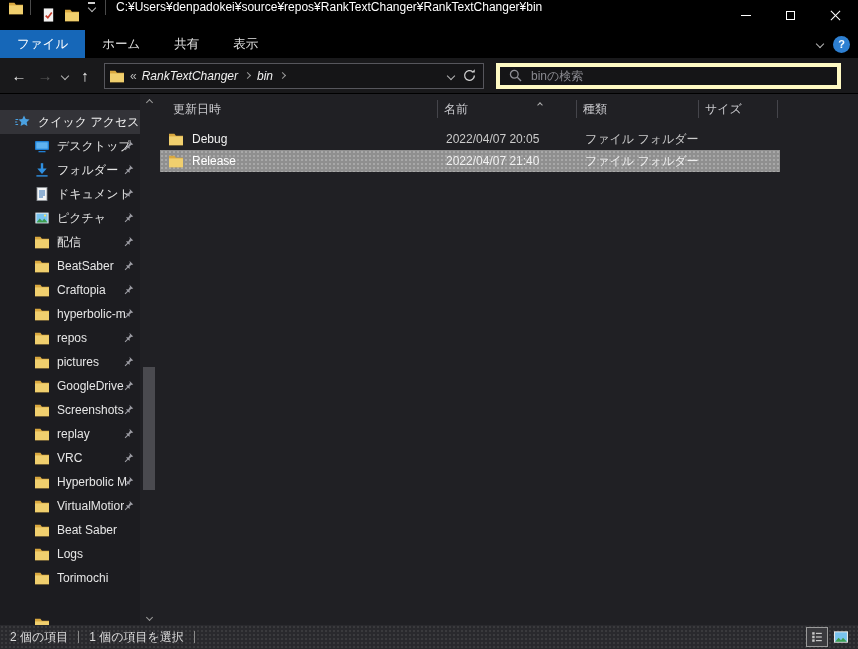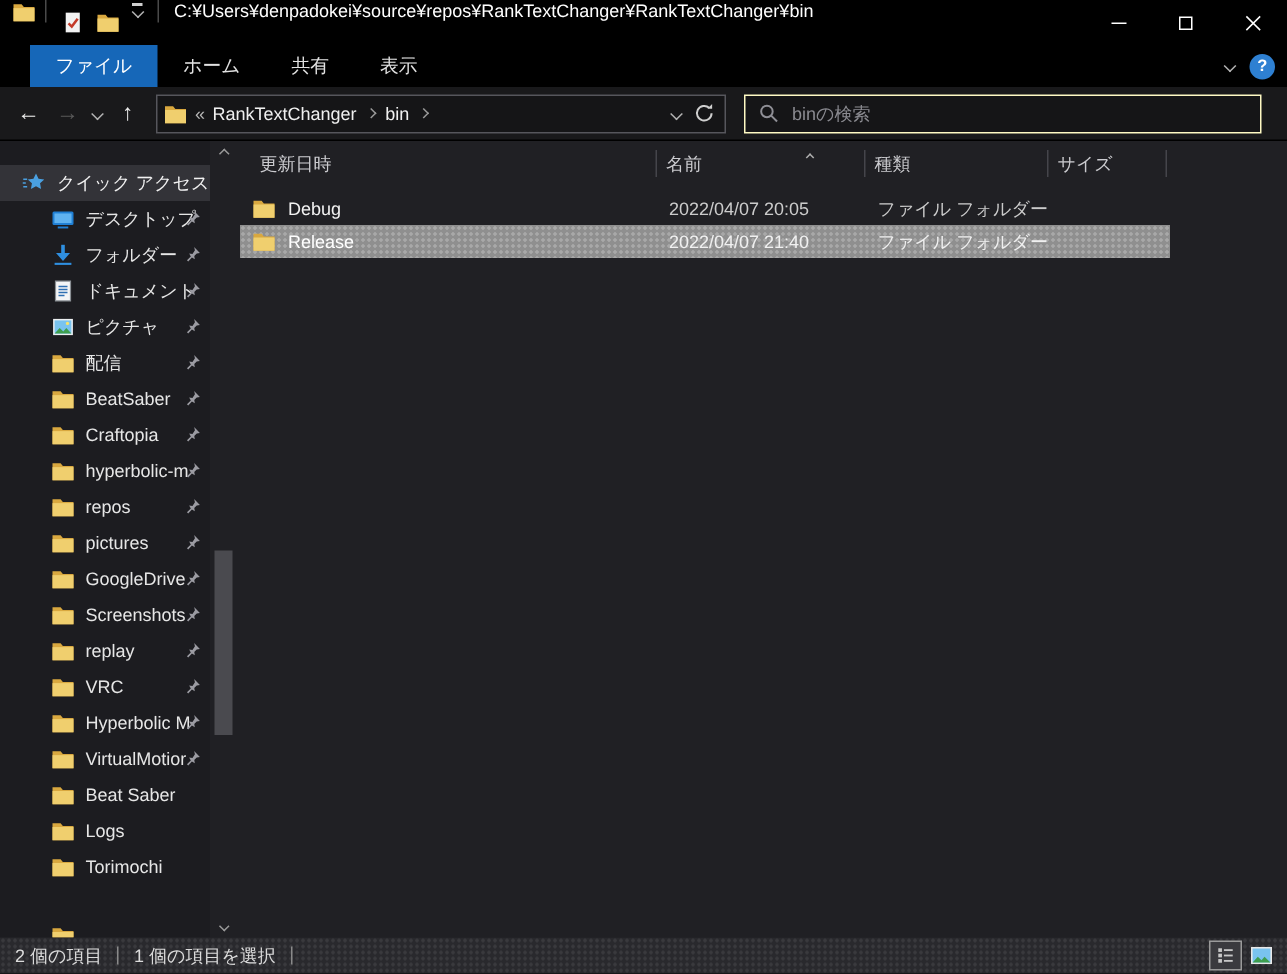"ファイル" .rtab.active { margin-left: 20px -> none }
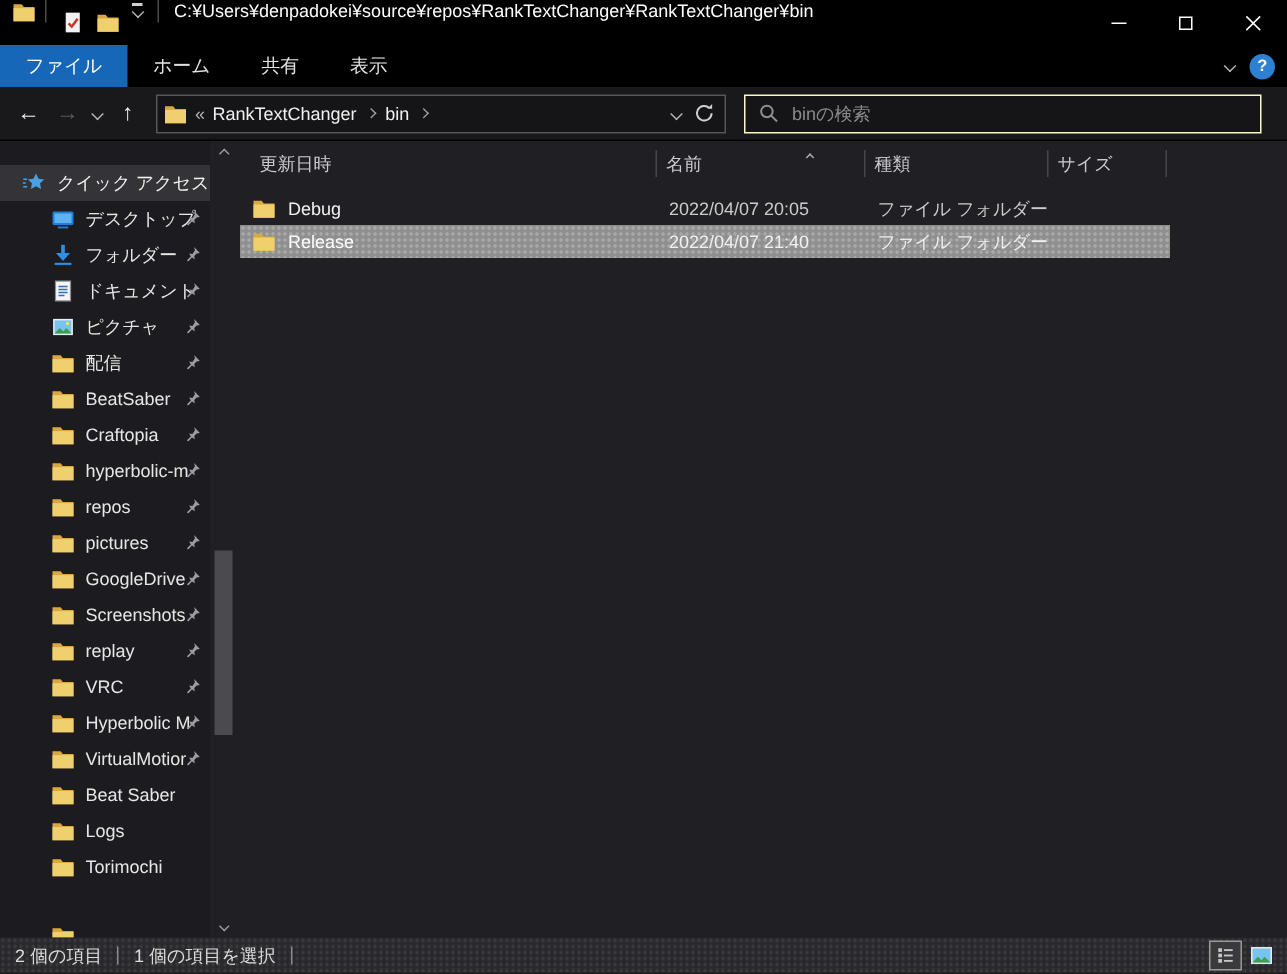"RankTextChanger" .crumb { font-style: none -> italic }
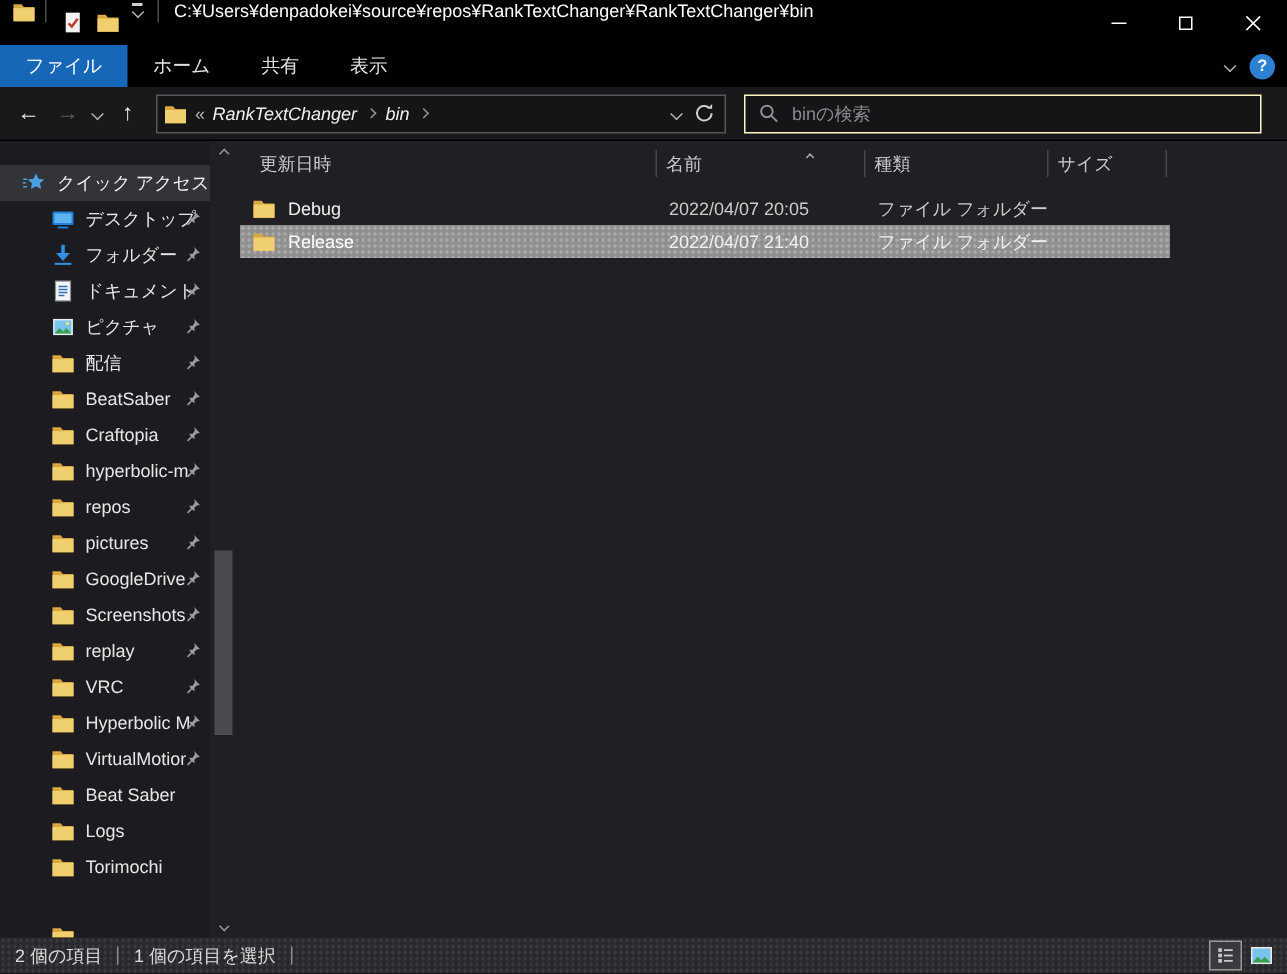"binの検索" .search-box { border: 1px solid #fef9c3 -> 4px solid #fef9c3 }
